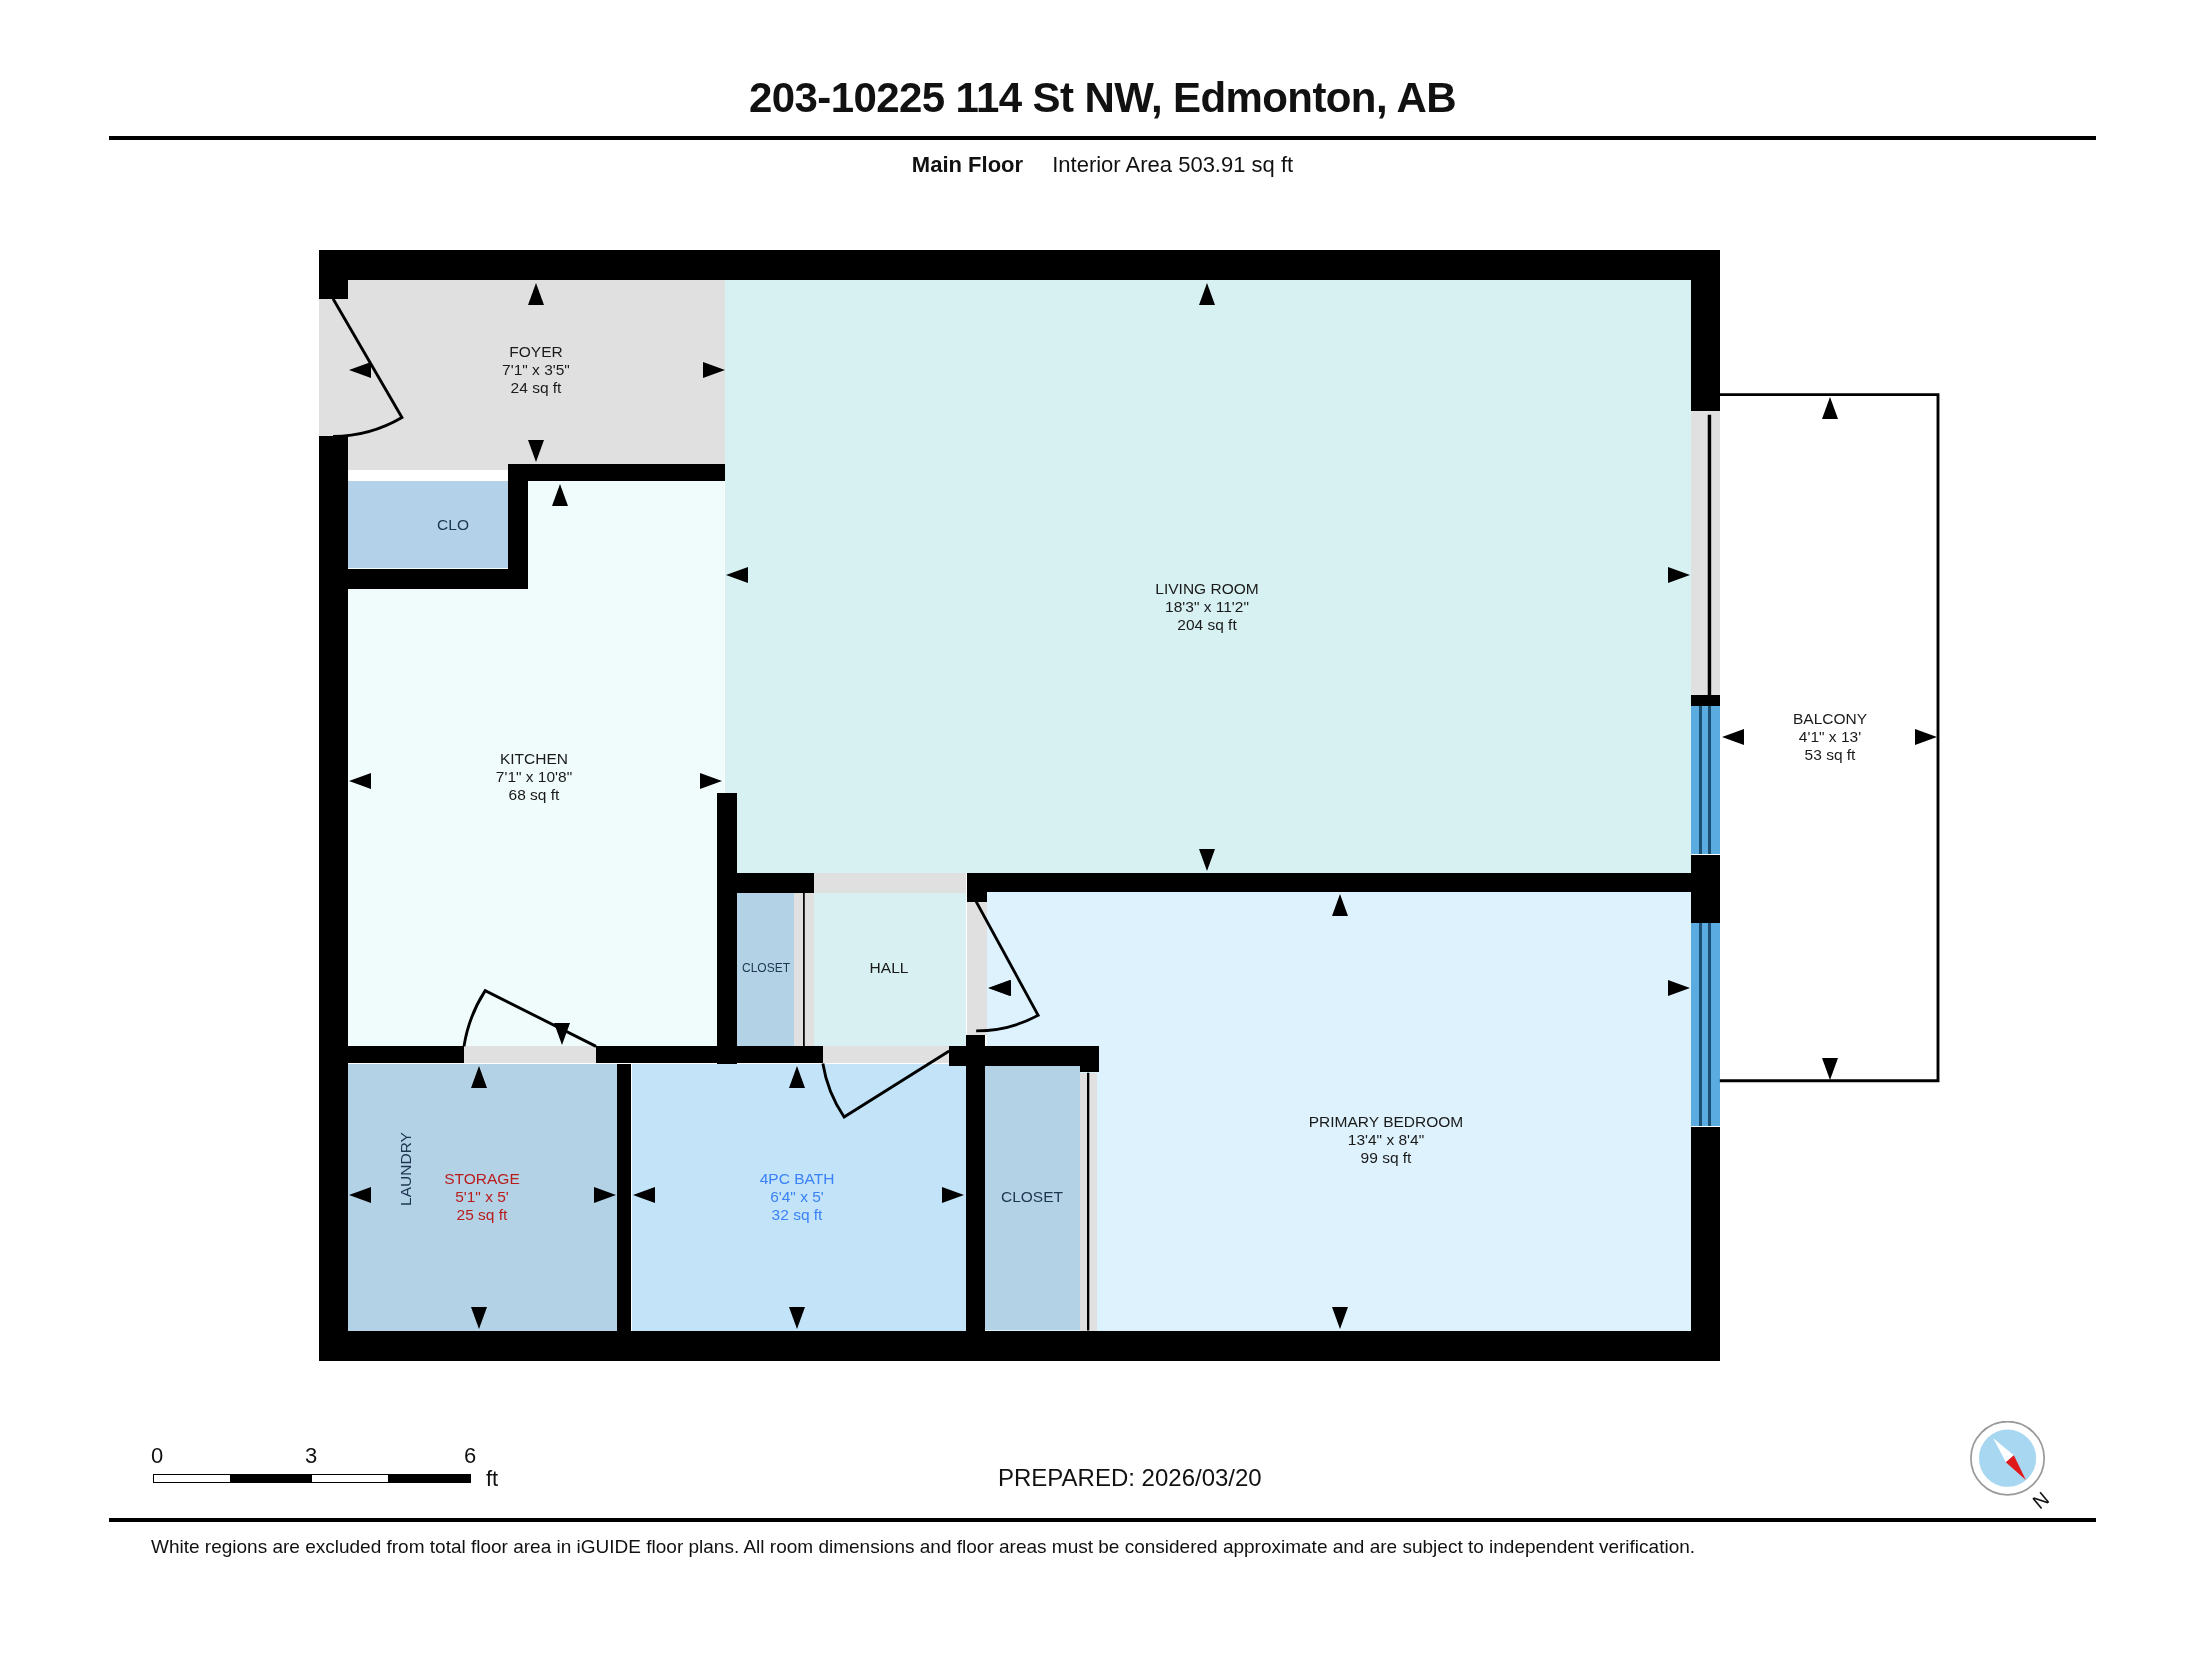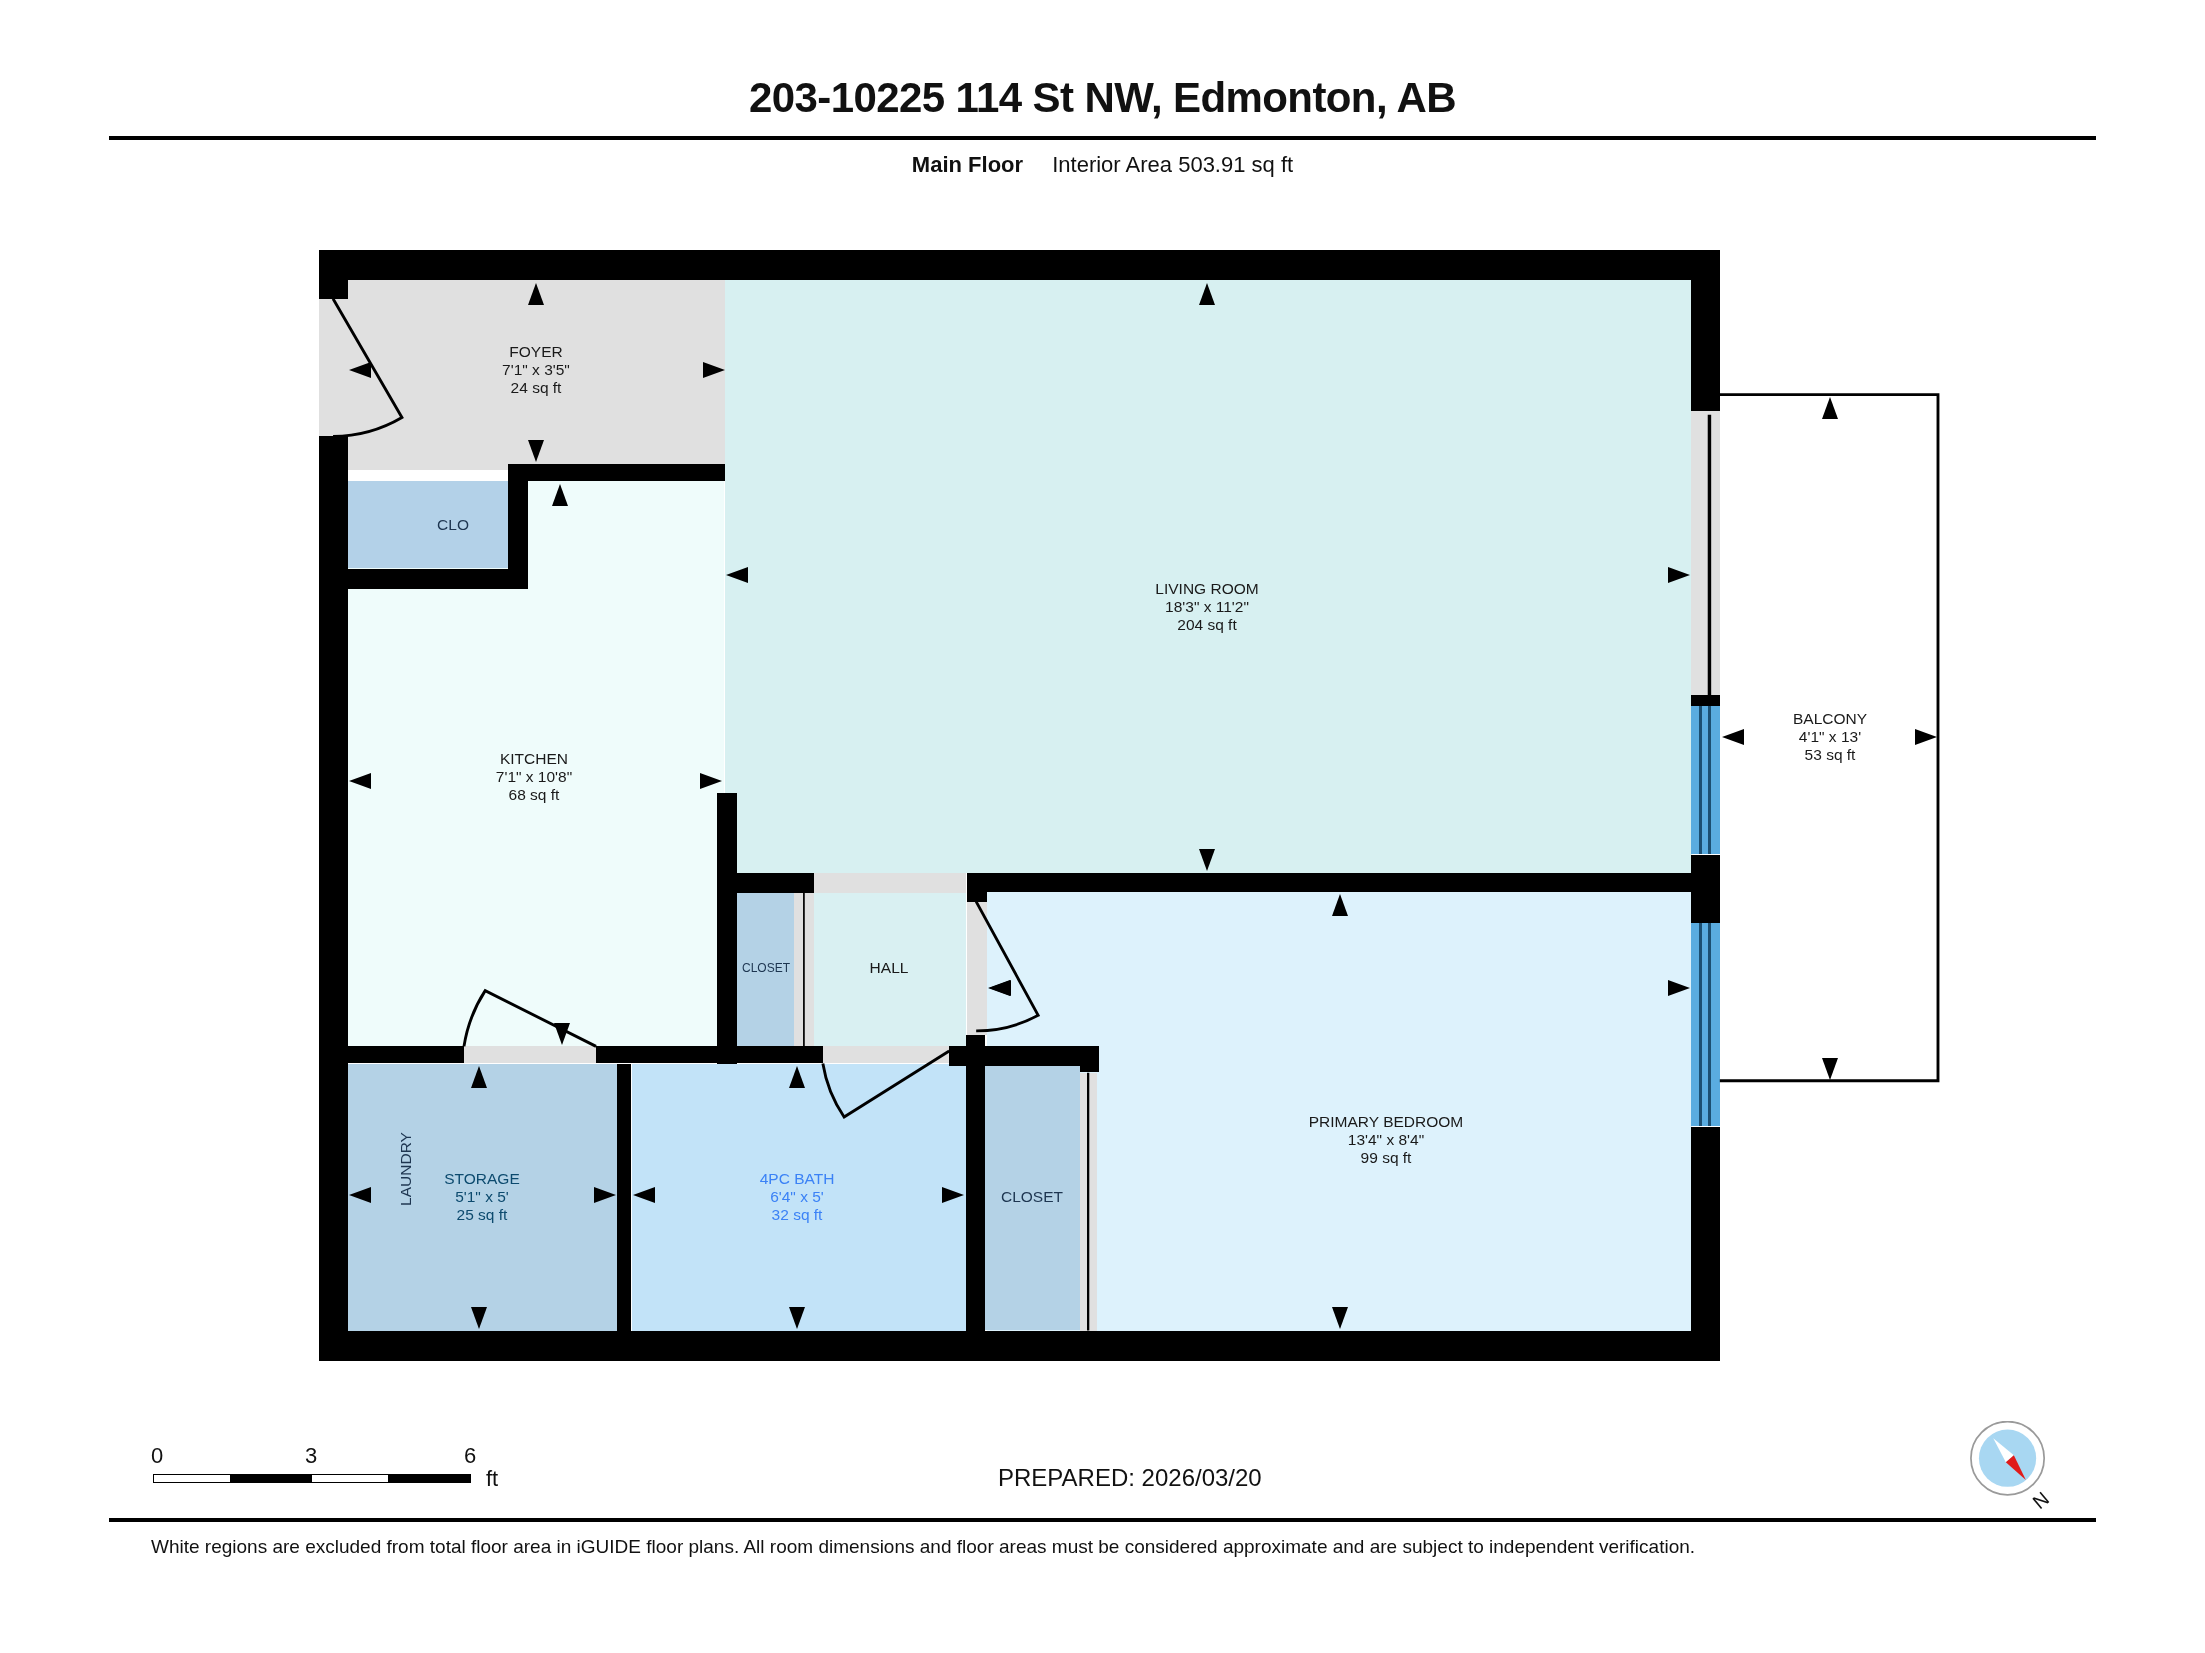"STORAGE" div.label { color: #0c4a6e -> #b91c1c }
